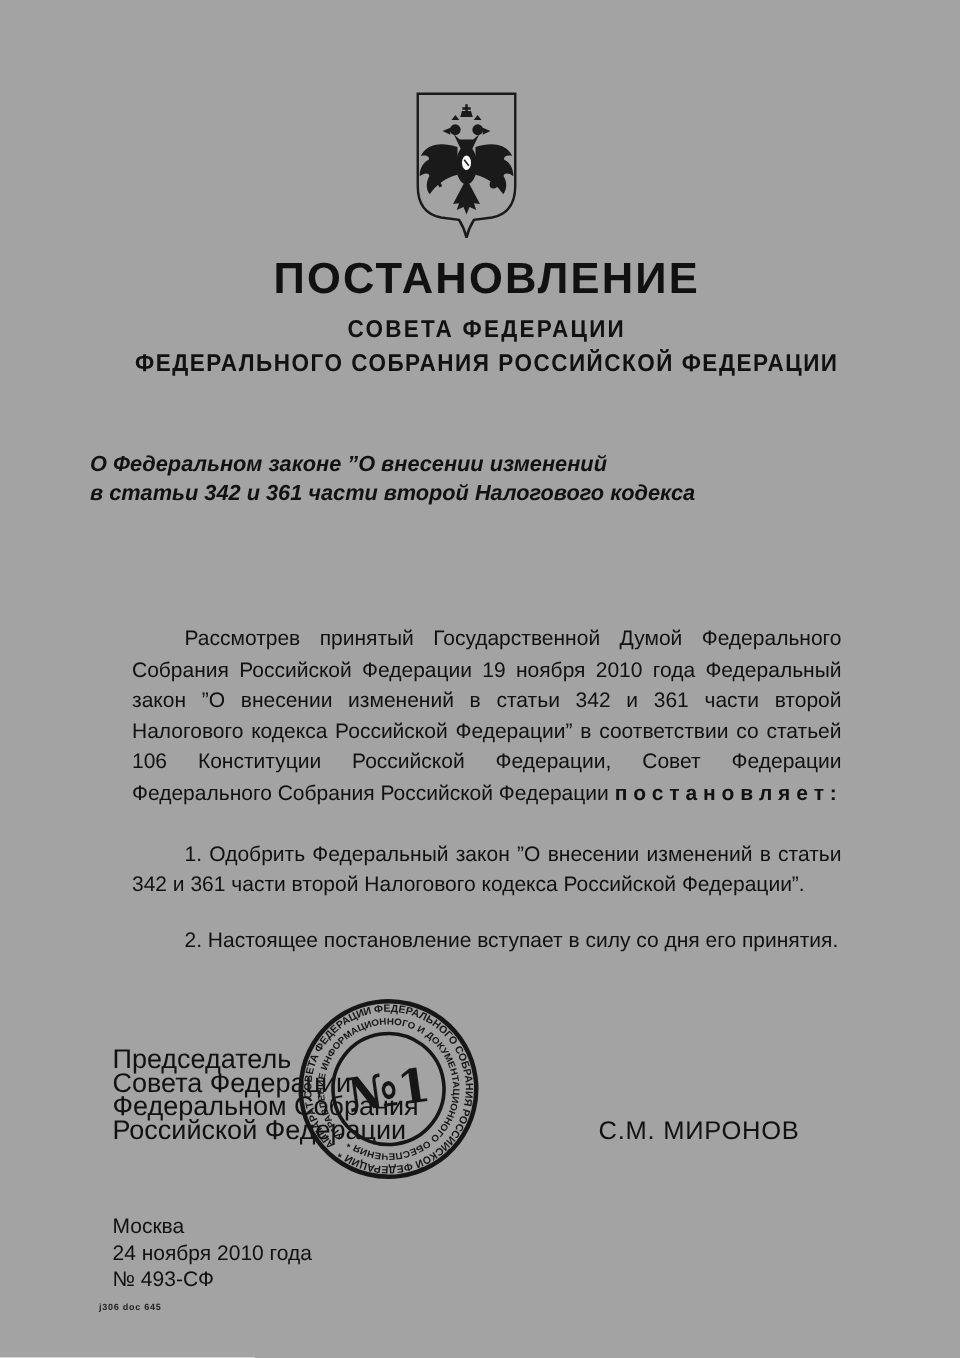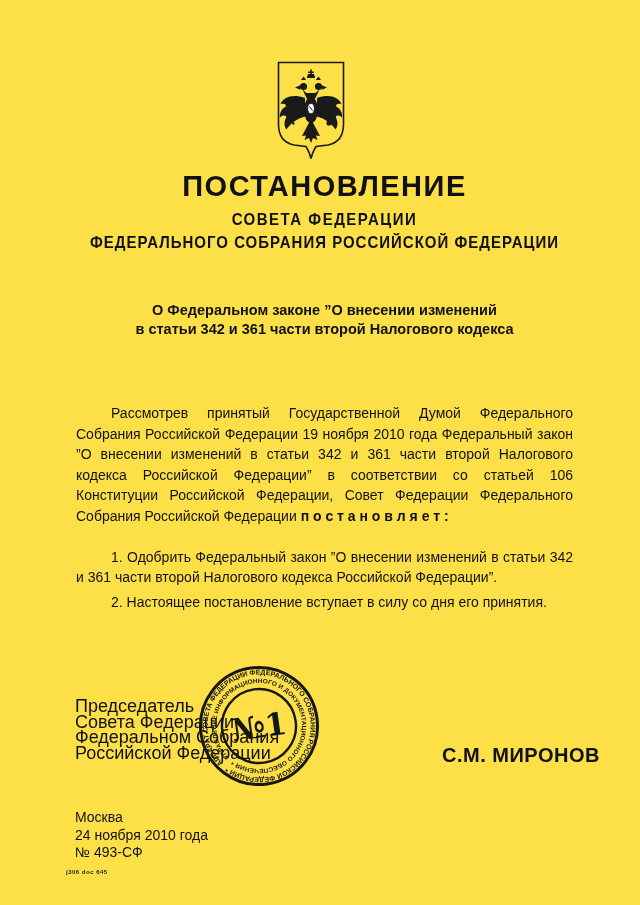"ПОСТАНОВЛЕНИЕ" .page { background: #fde047 -> #a3a3a3 }
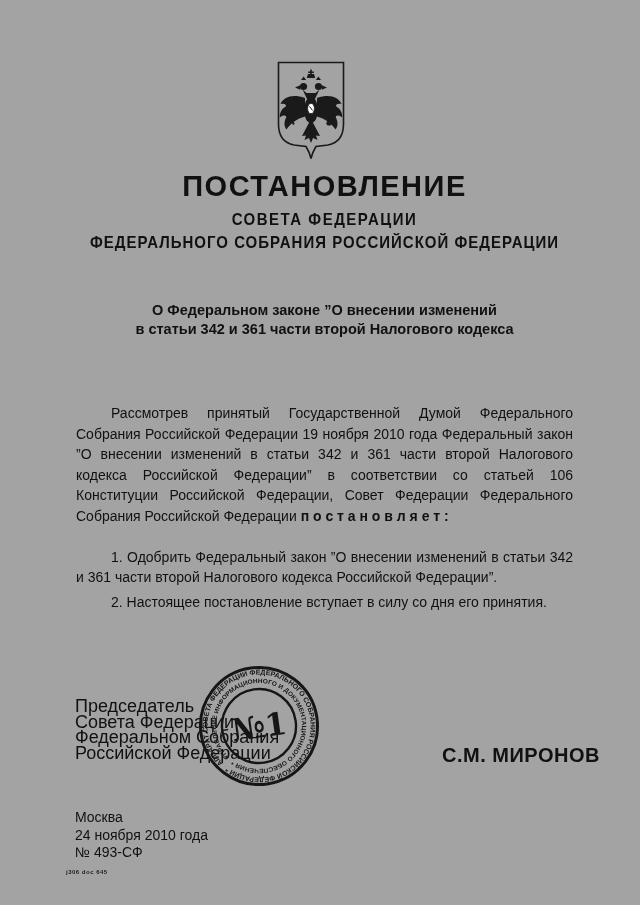"О Федеральном законе ”О внесении" .subject { font-style: none -> italic; text-align: center -> none }
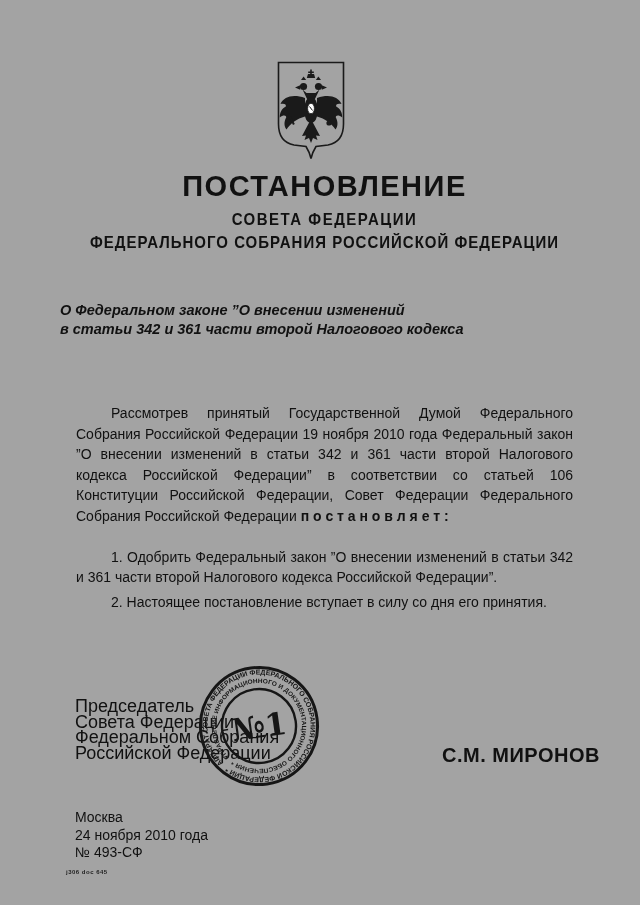"Рассмотрев принятый Государственной" .body-text p { margin: 4px -> 16px }
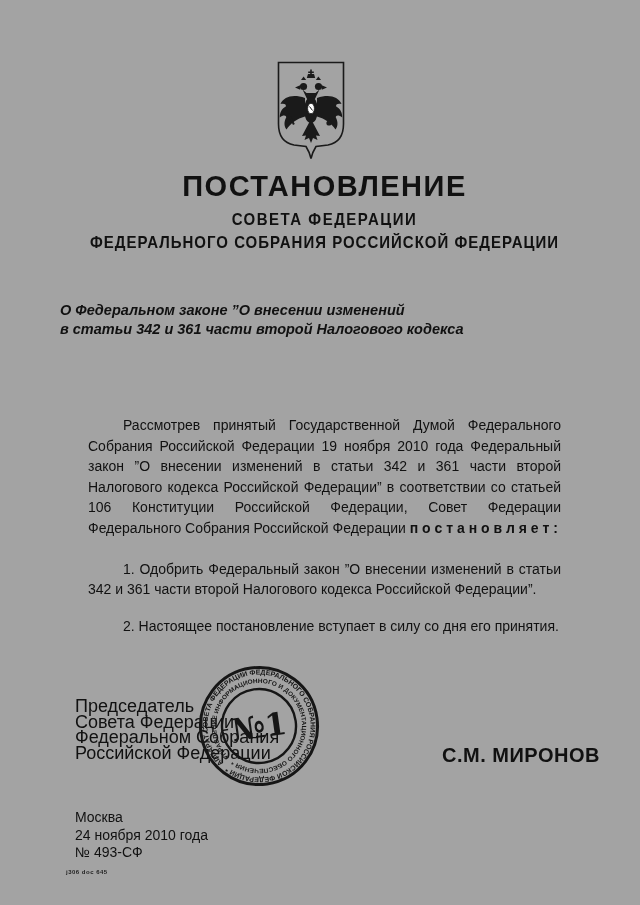"С.М. МИРОНОВ" .sig-name { font-size: 20px -> 17px; font-weight: bold -> normal; margin-left: 43px -> none }
